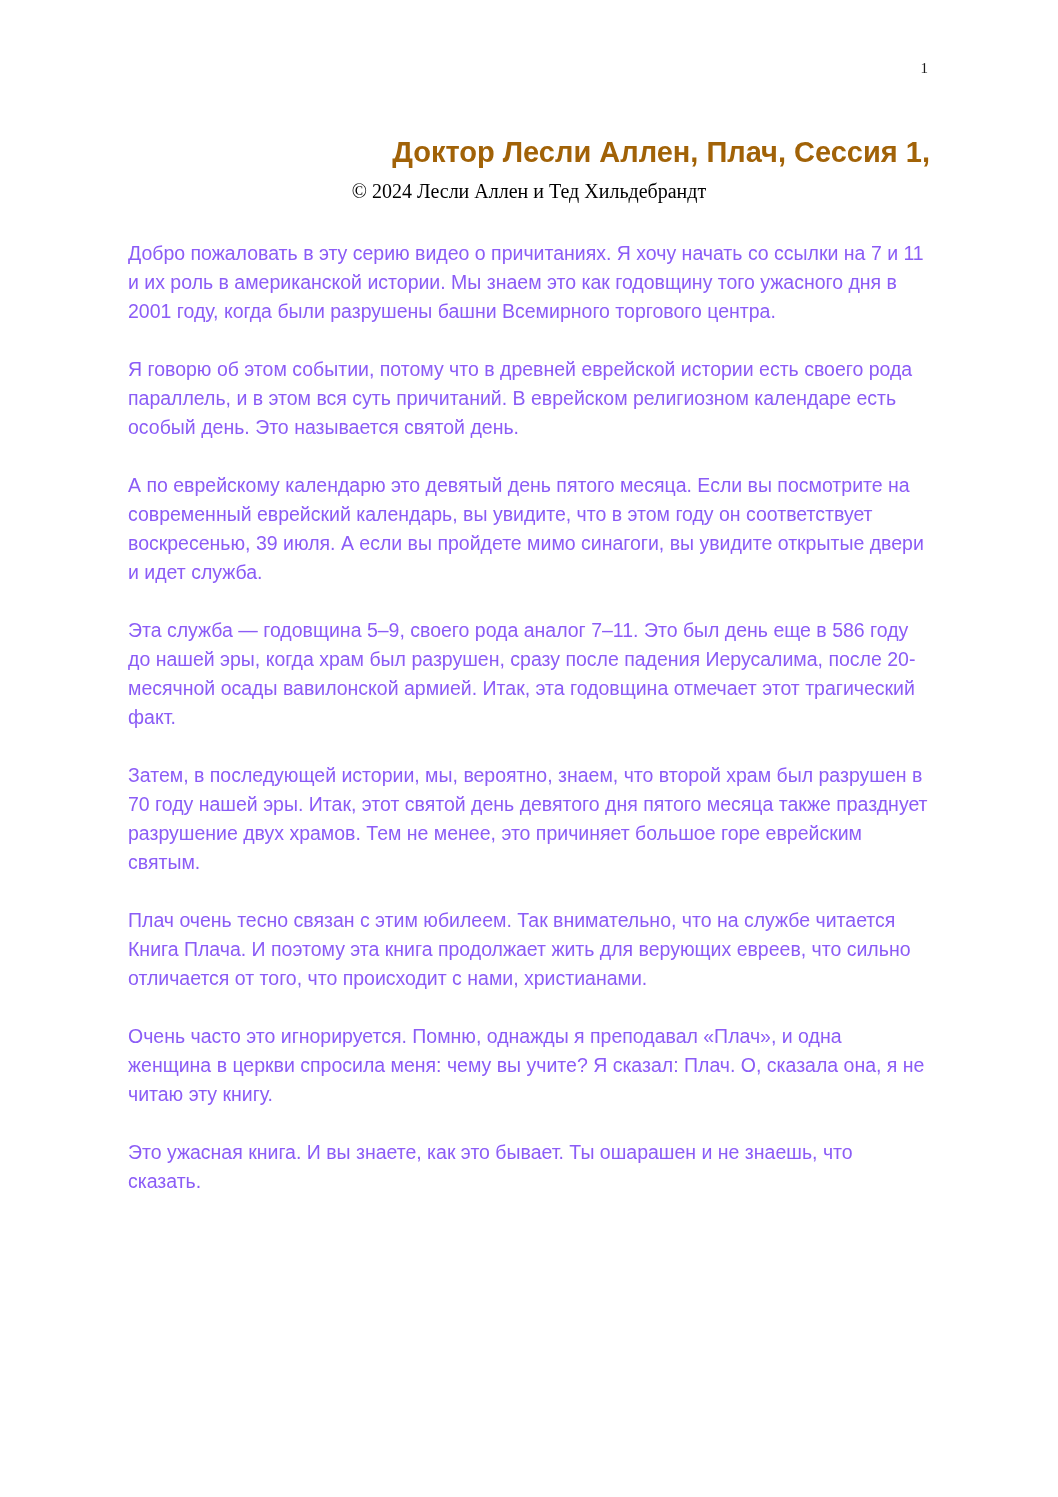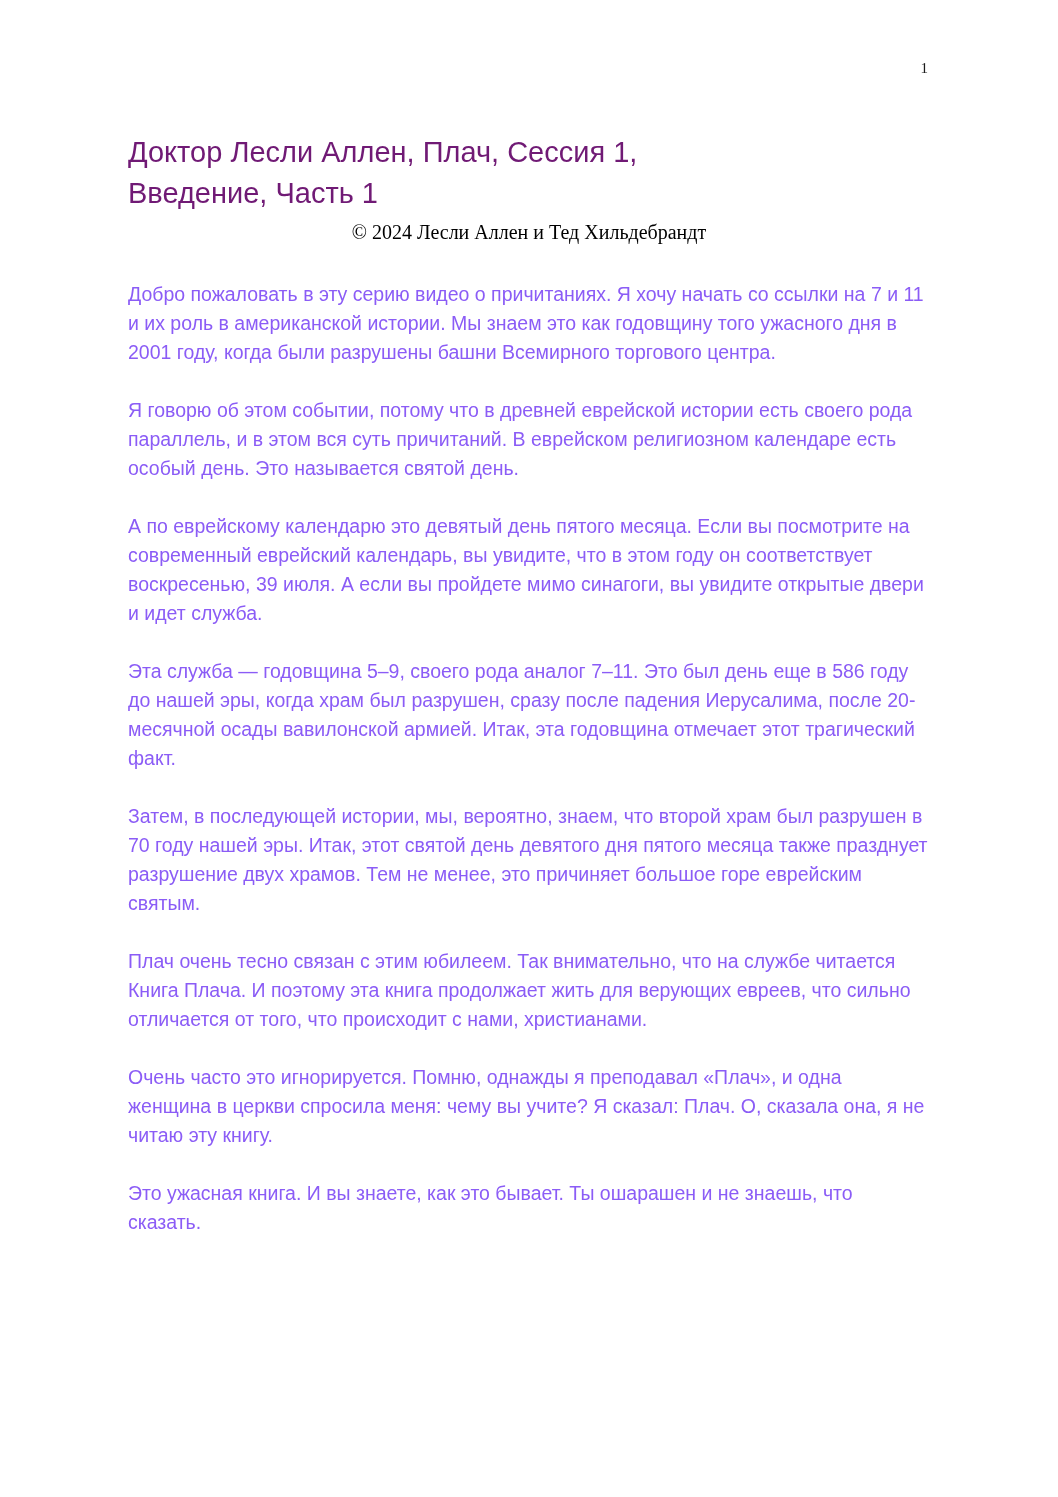"Доктор Лесли Аллен, Плач, Сессия" .title { color: #701a75 -> #a16207; font-weight: 400 -> 700; text-align: left -> right }
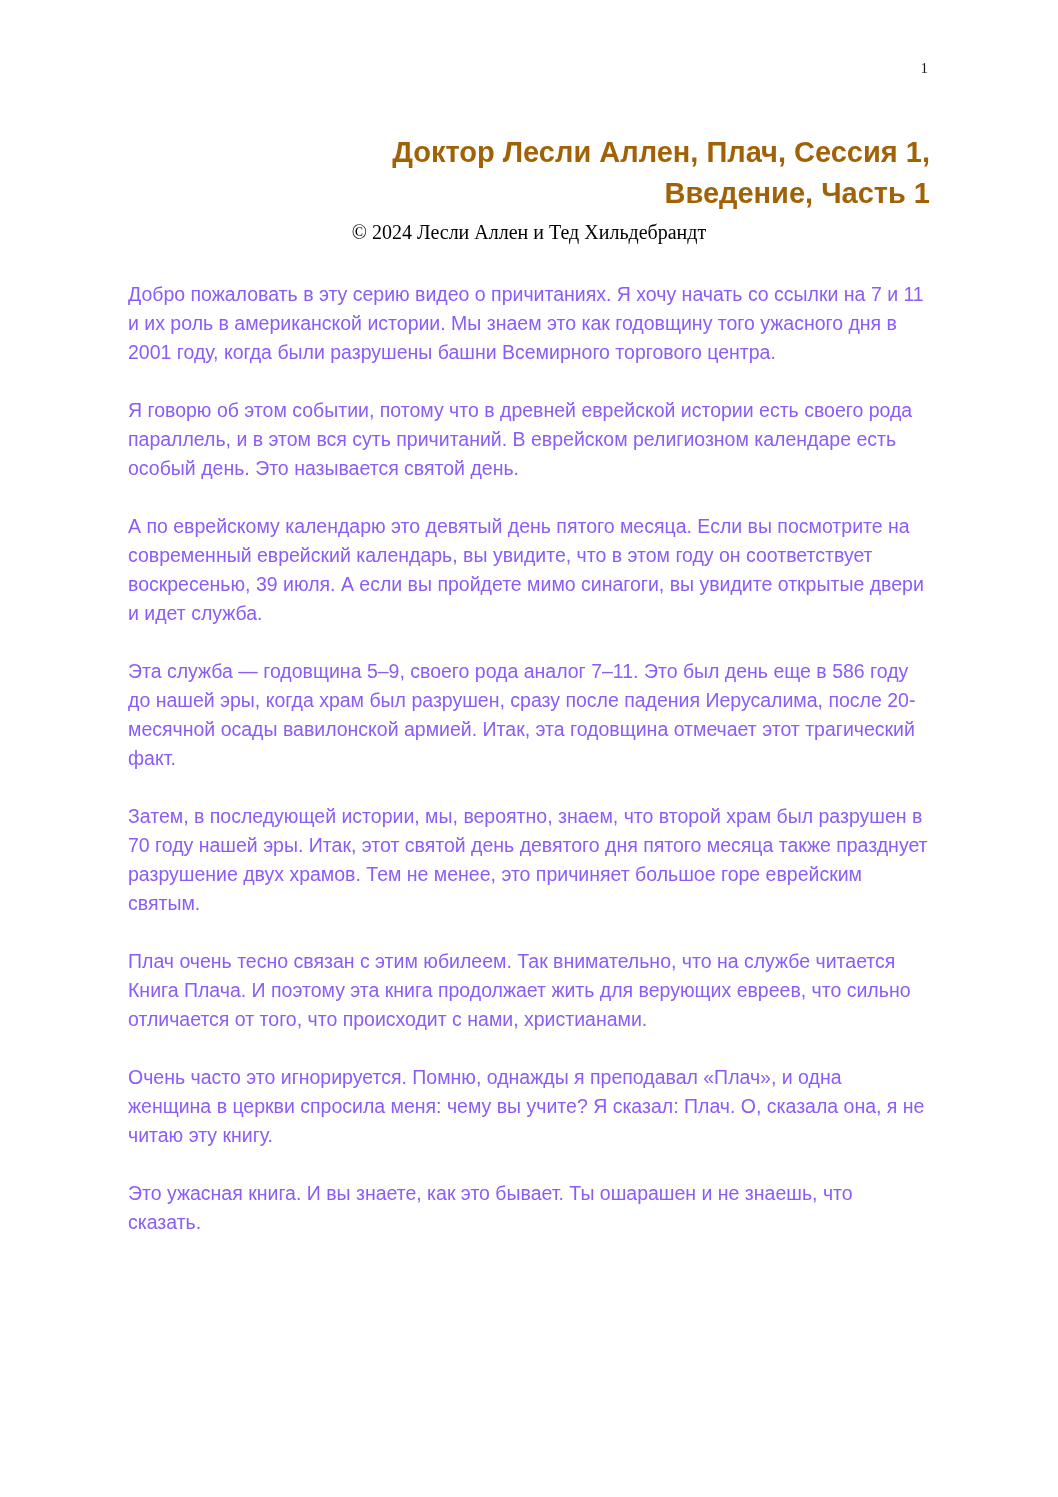"Введение, Часть 1" span.title-line { html: <span>Введение, Часть 1</span> -> none }
